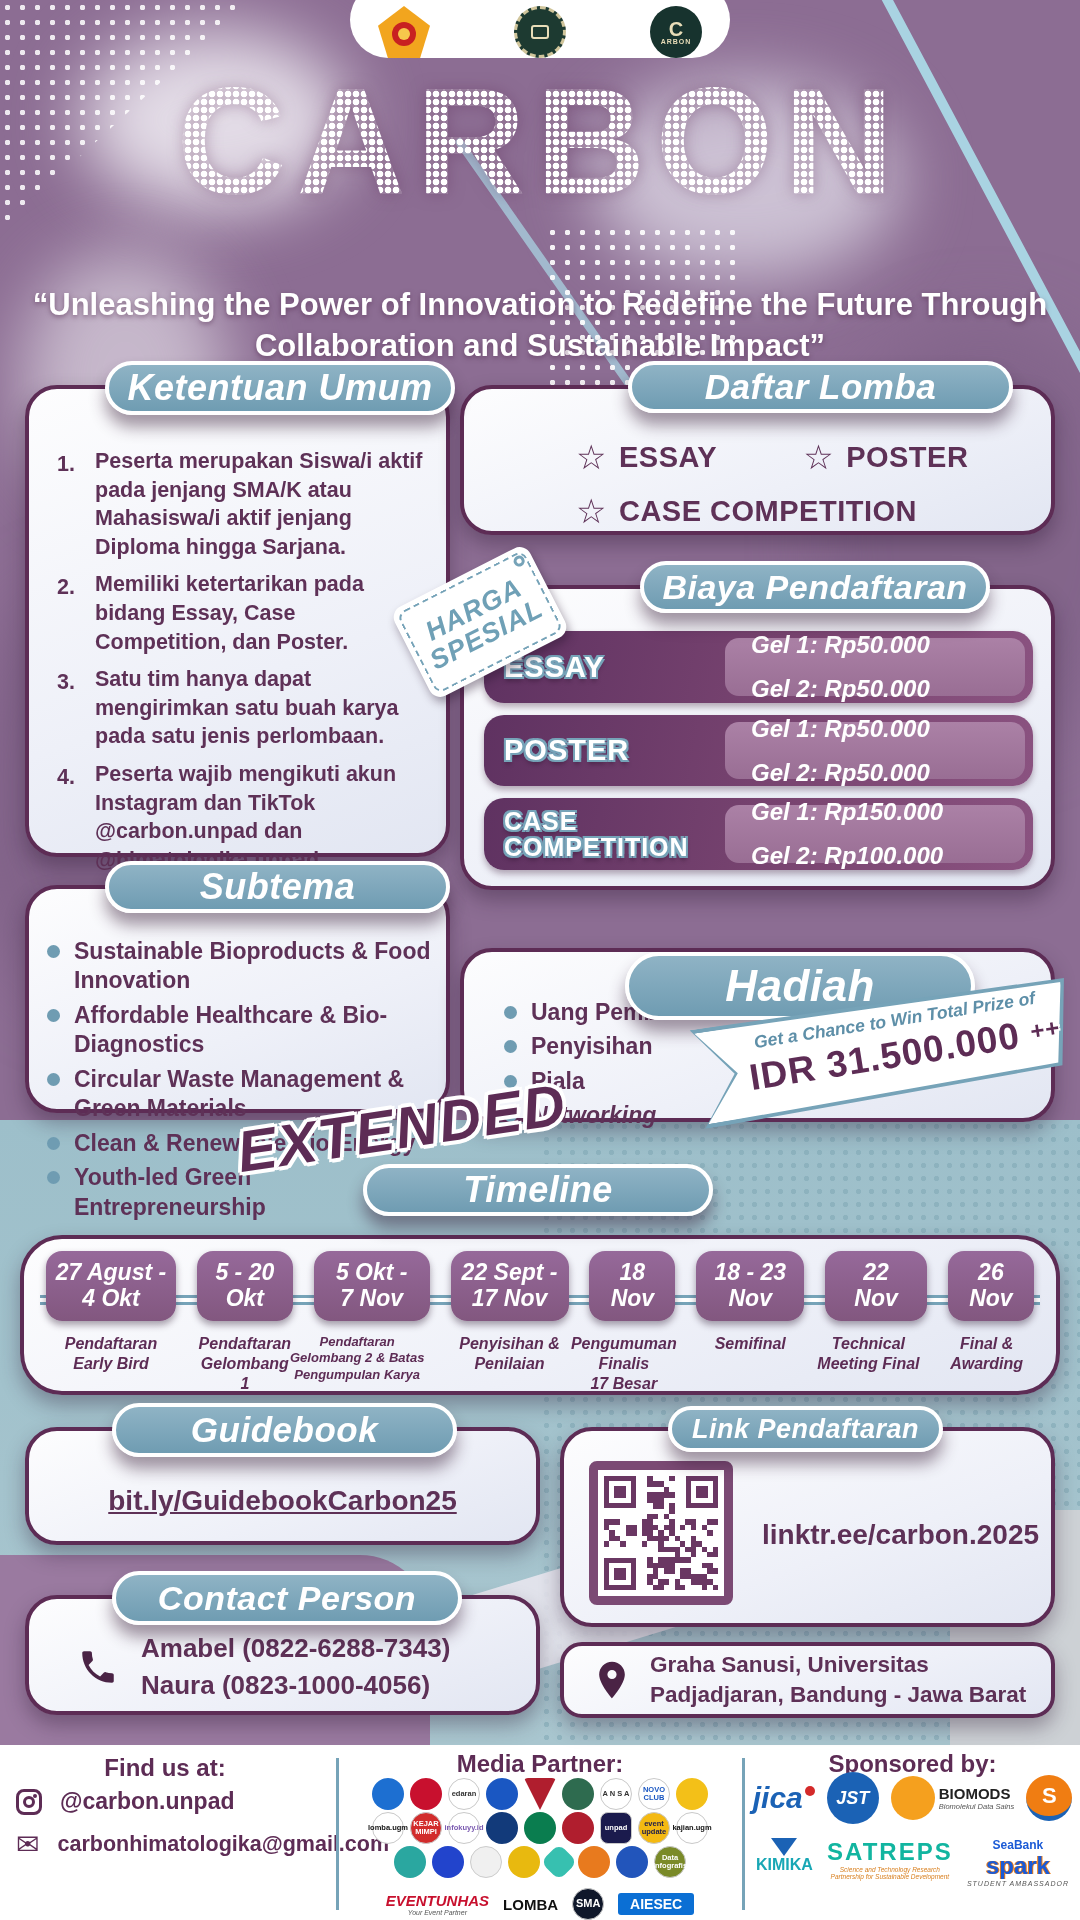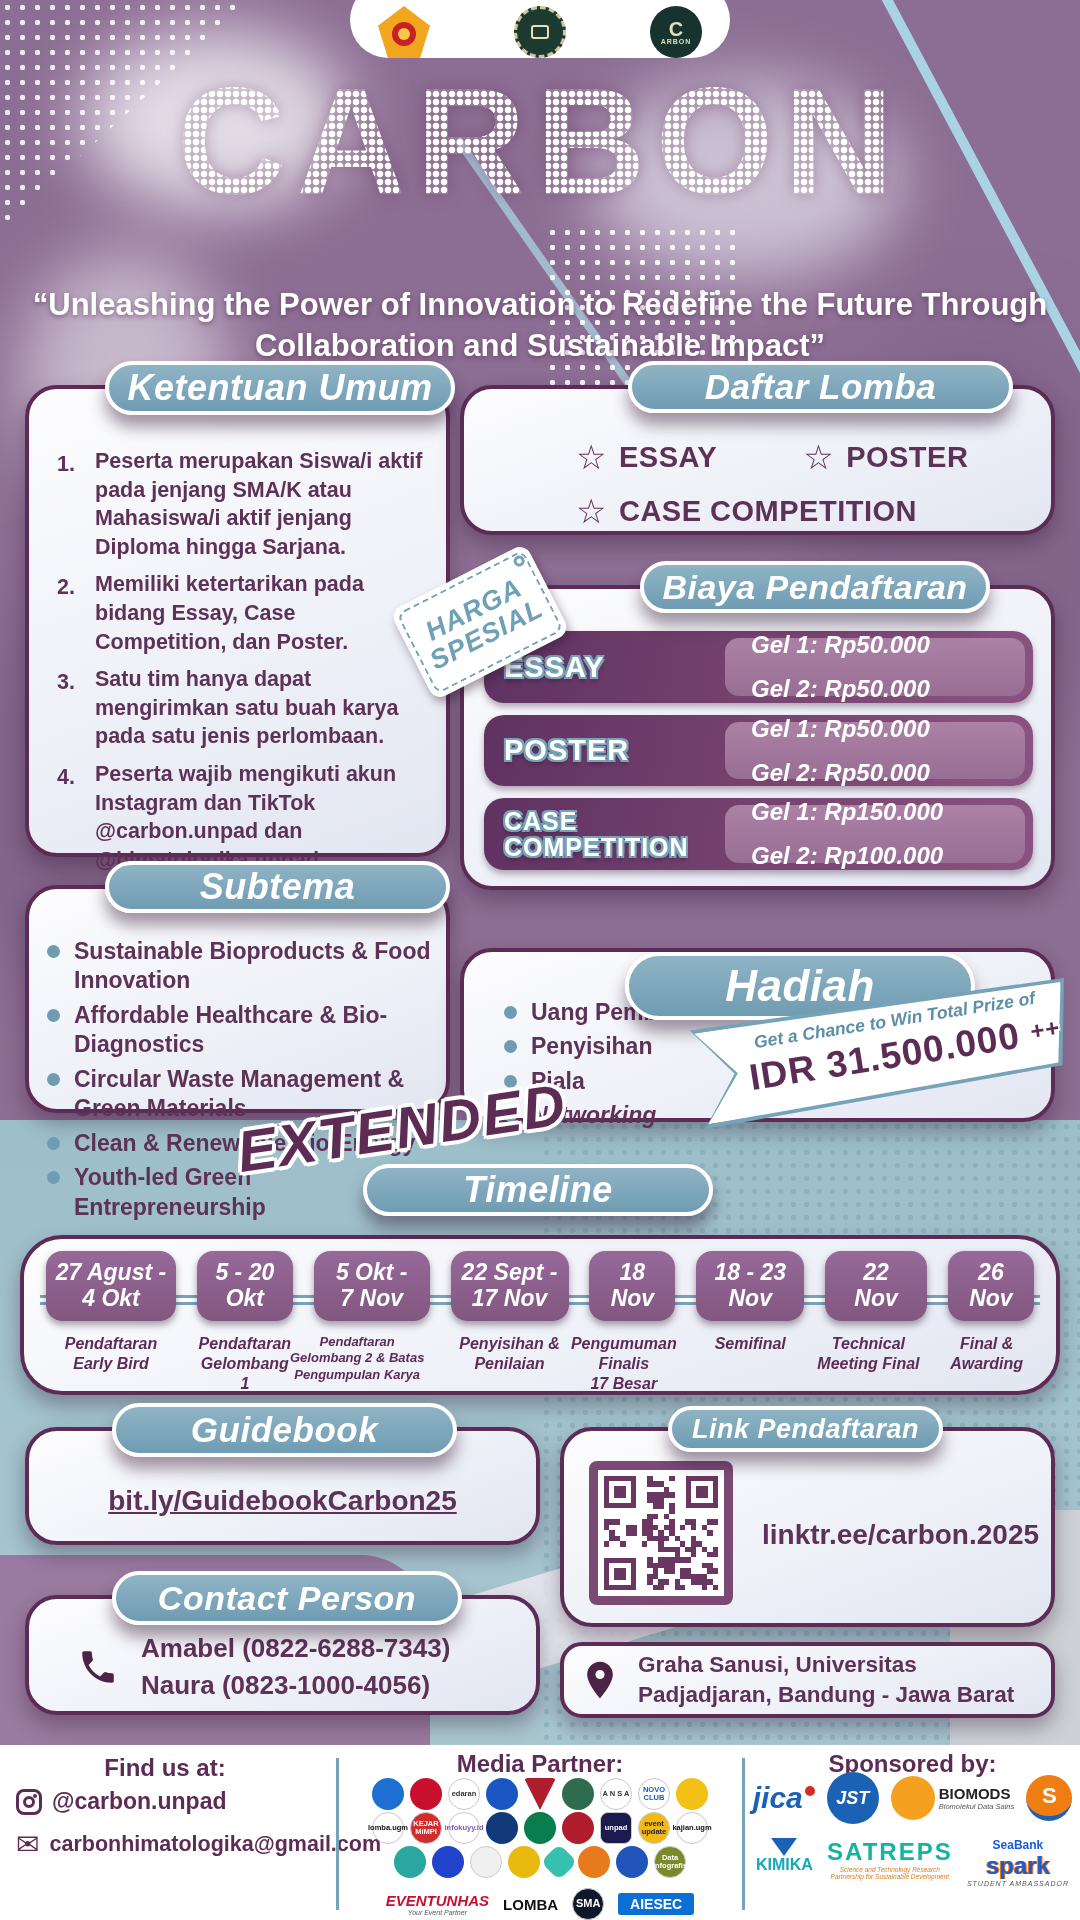"Graha Sanusi, Universitas" div.card { padding-left: 14px -> 26px }
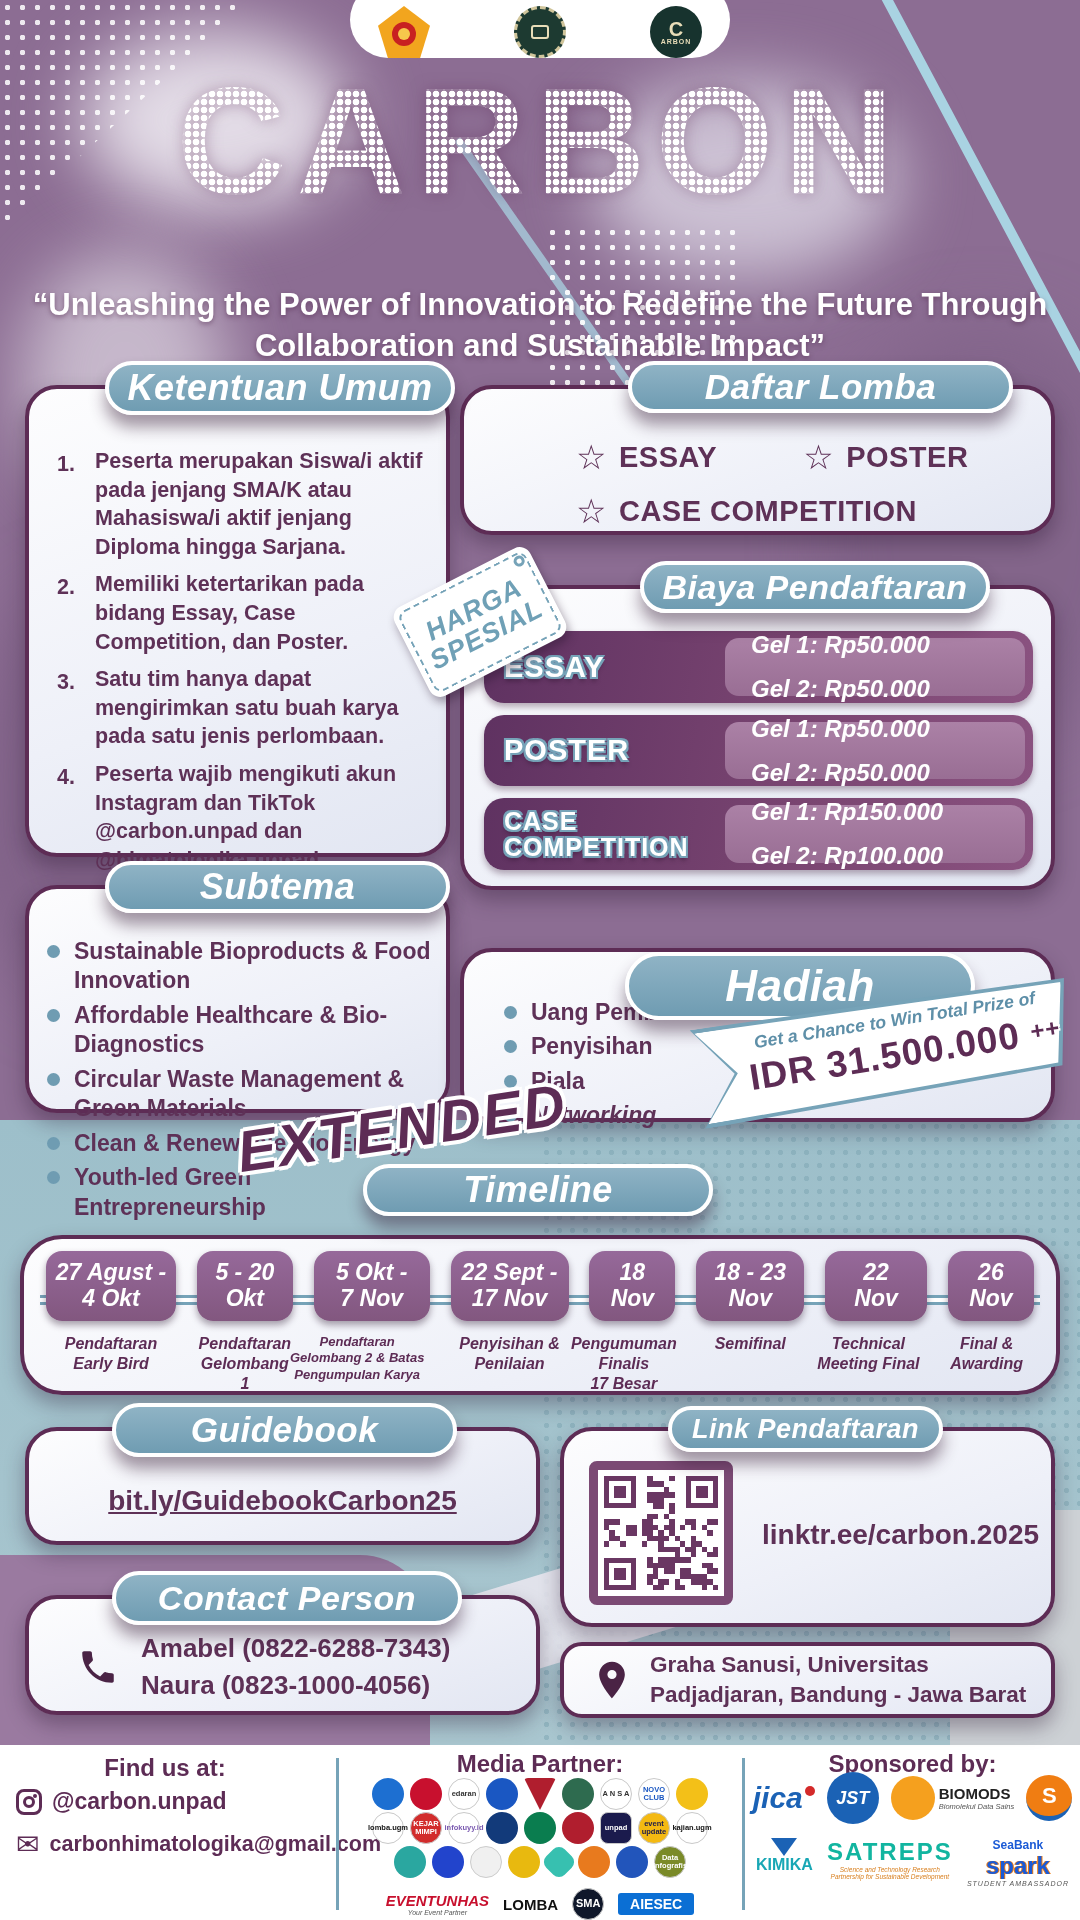"@carbon.unpad" .f-row { gap: 10px -> 18px }
